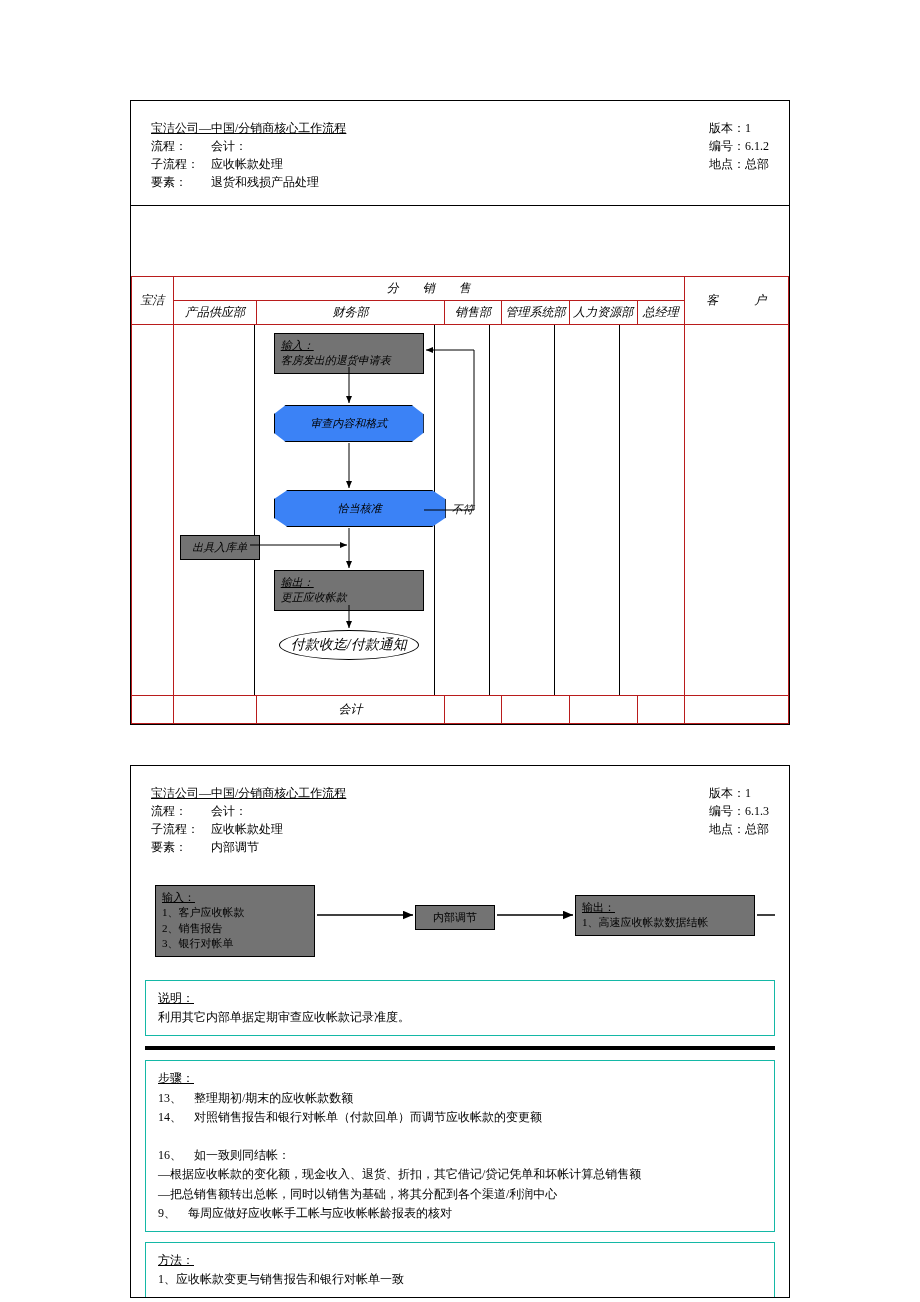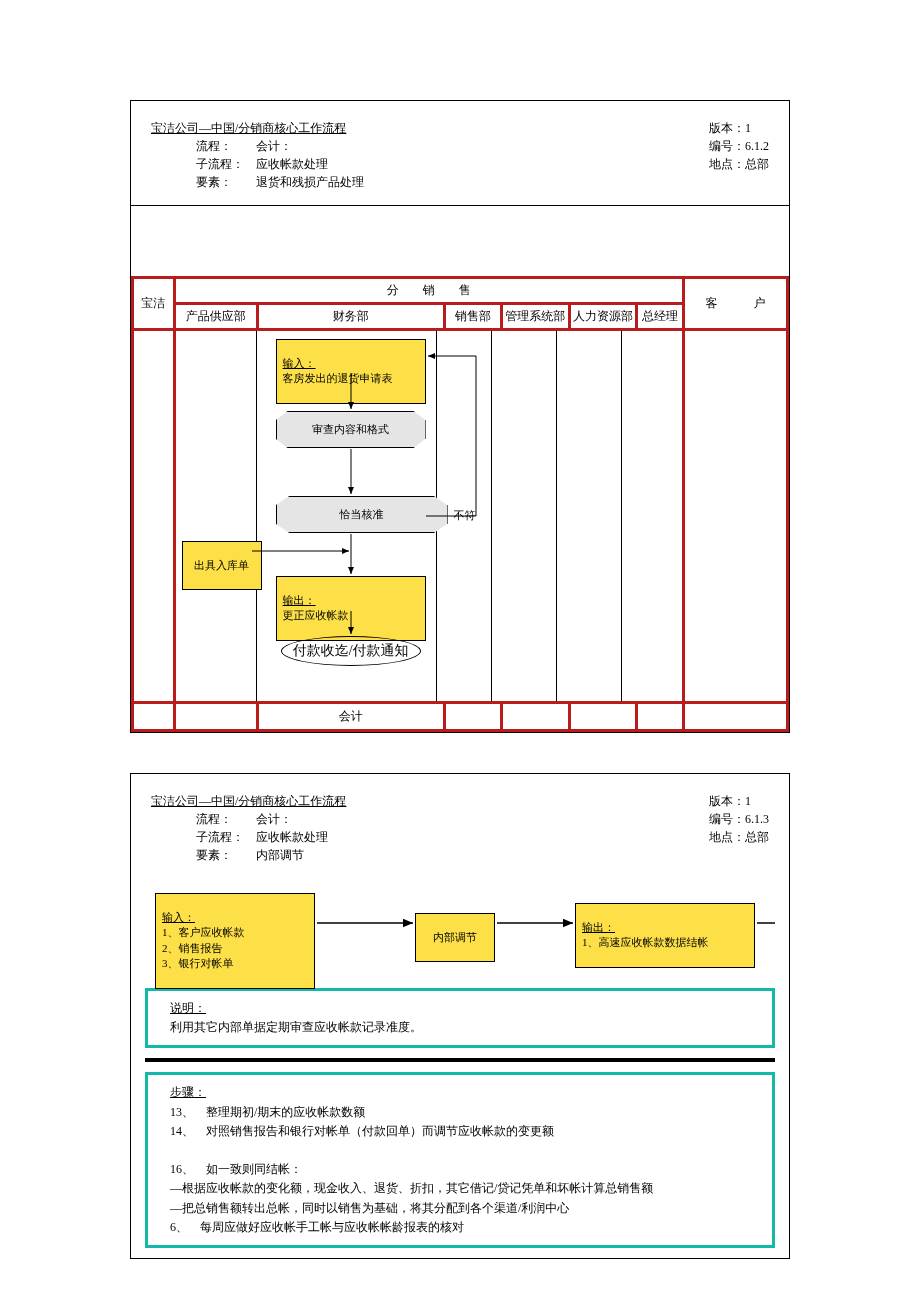"流程：" .hlabel { margin-left: 45px -> none }
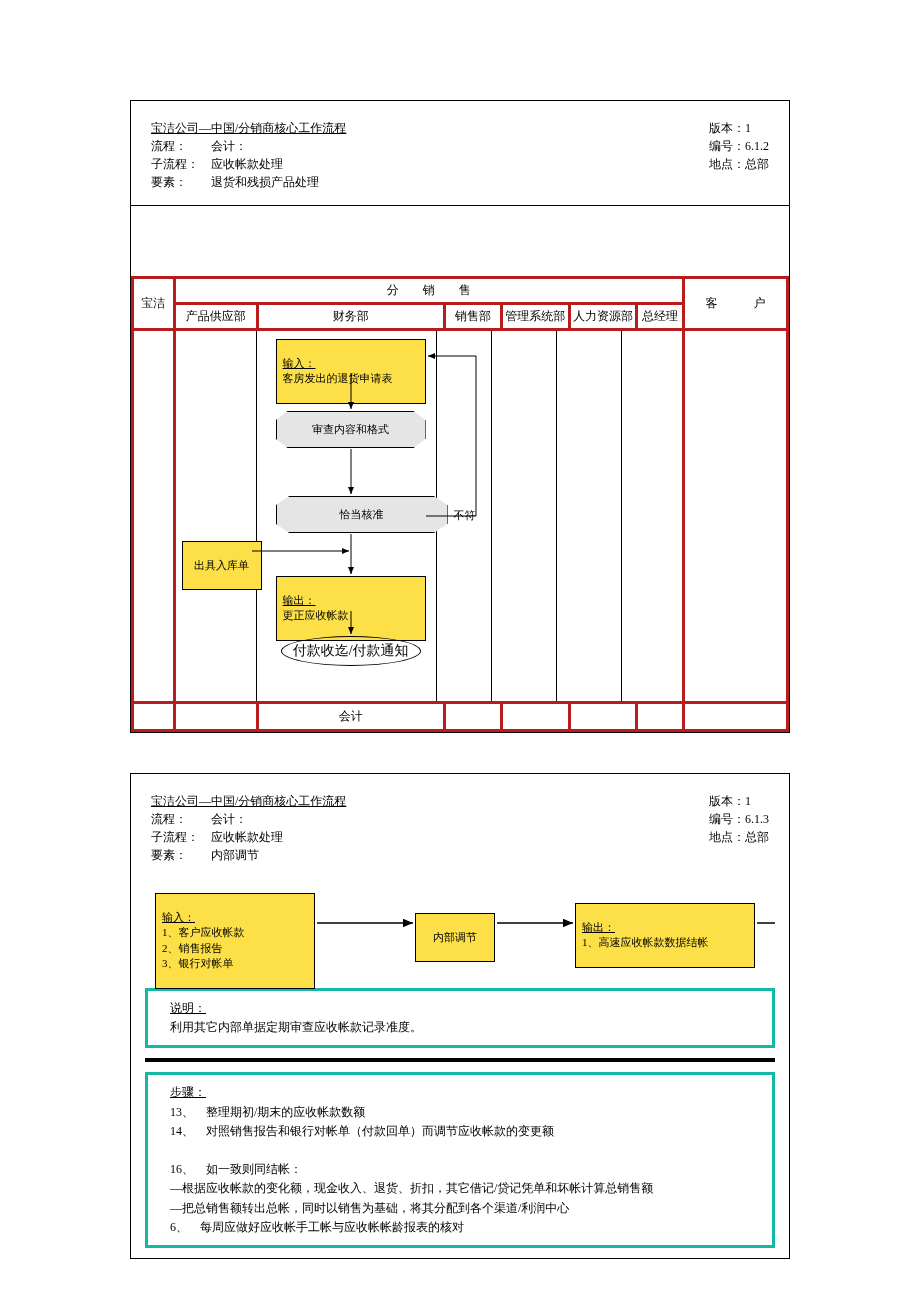"分 销 售" .swim-table td, .swim-table th { border: 3px solid #b91c1c -> 1px solid #b91c1c; font-style: none -> italic }
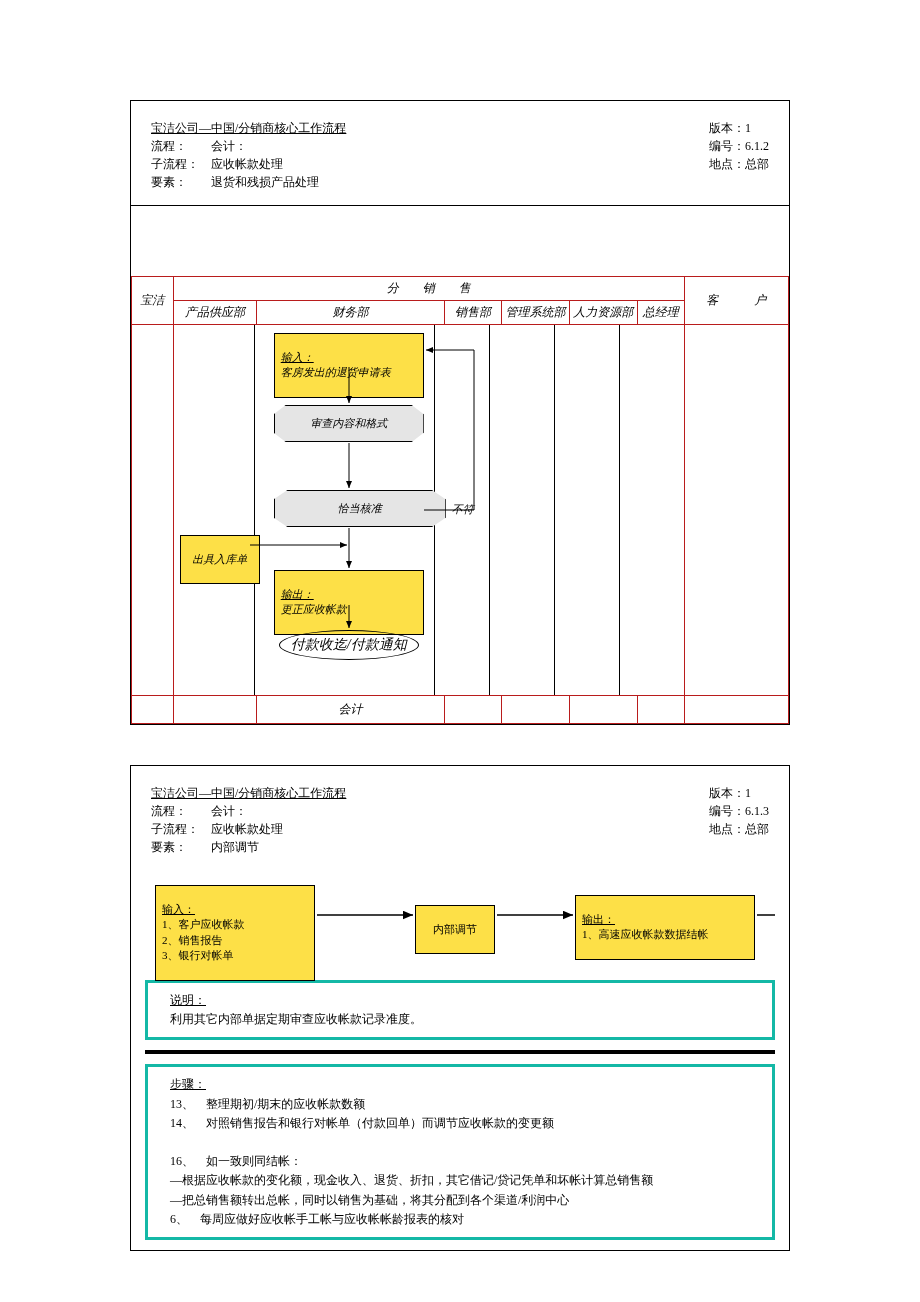"输入：" .box-rect { background: #fde047 -> #737373; padding: 16px 6px -> 4px 6px }
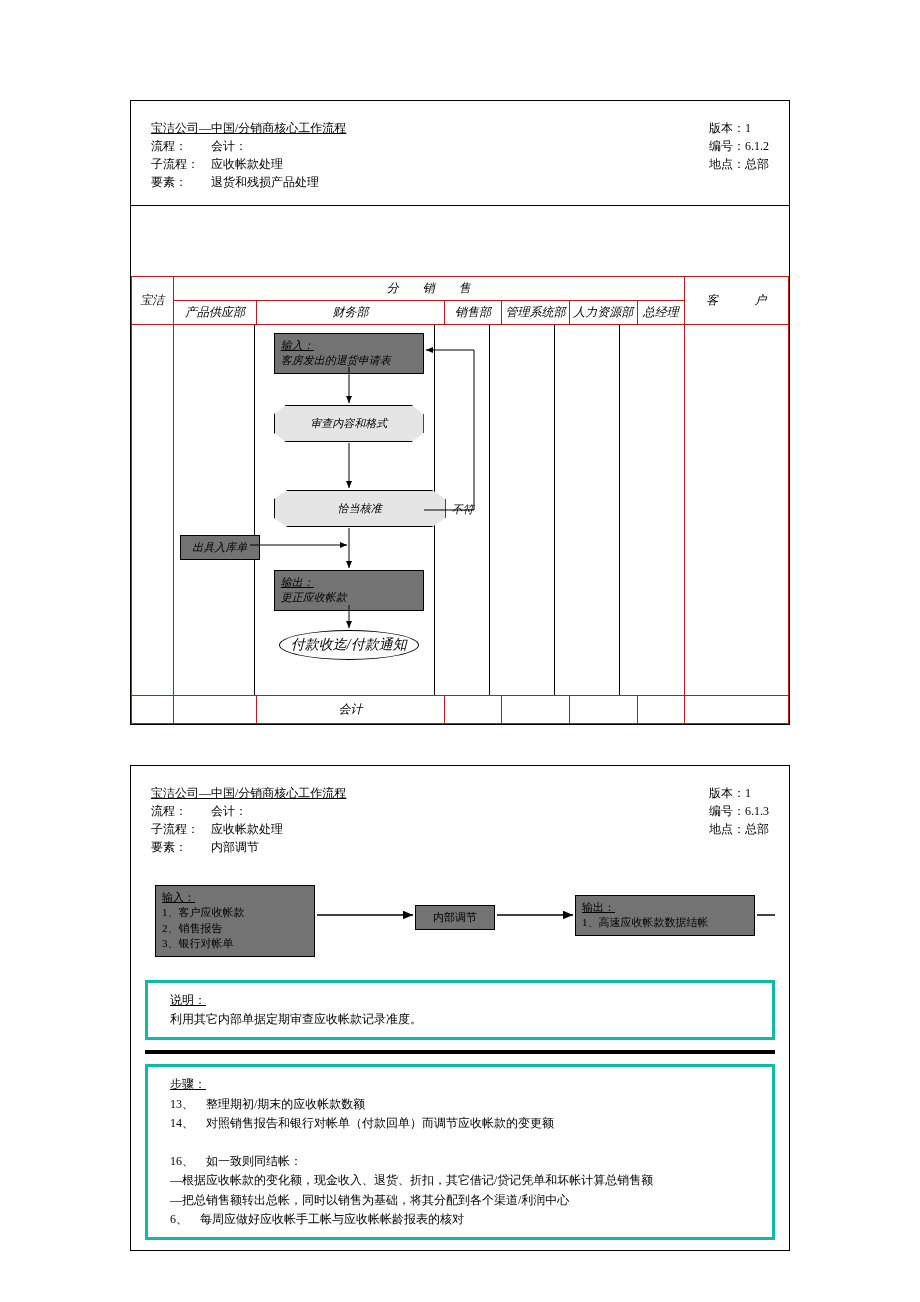"审查内容和格式" .box-oct { background: #e5e5e5 -> #3b82f6 }
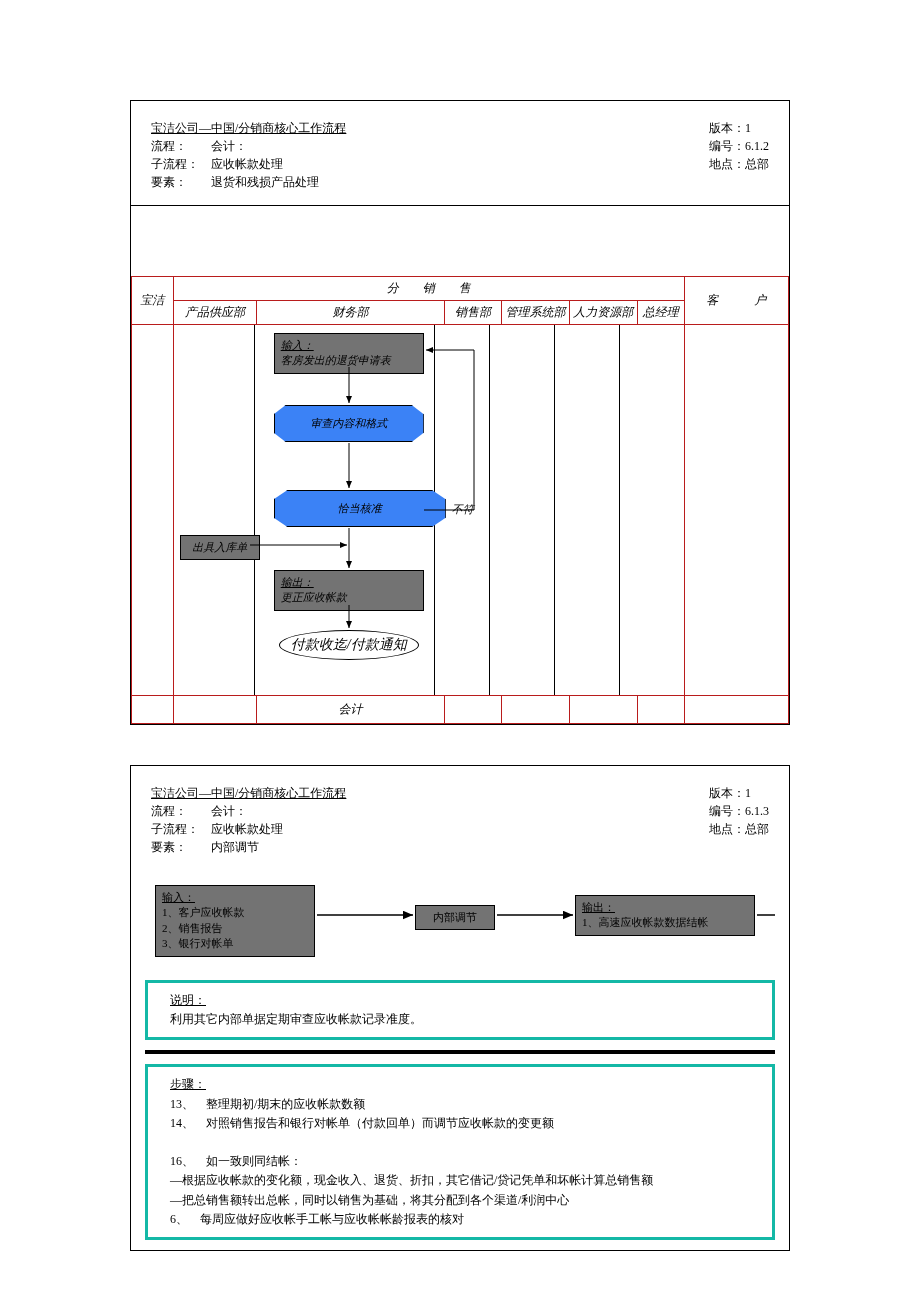"说明：" .sub-block { border: 3px solid #14b8a6 -> 1px solid #14b8a6; padding: 8px 22px -> 8px 12px }
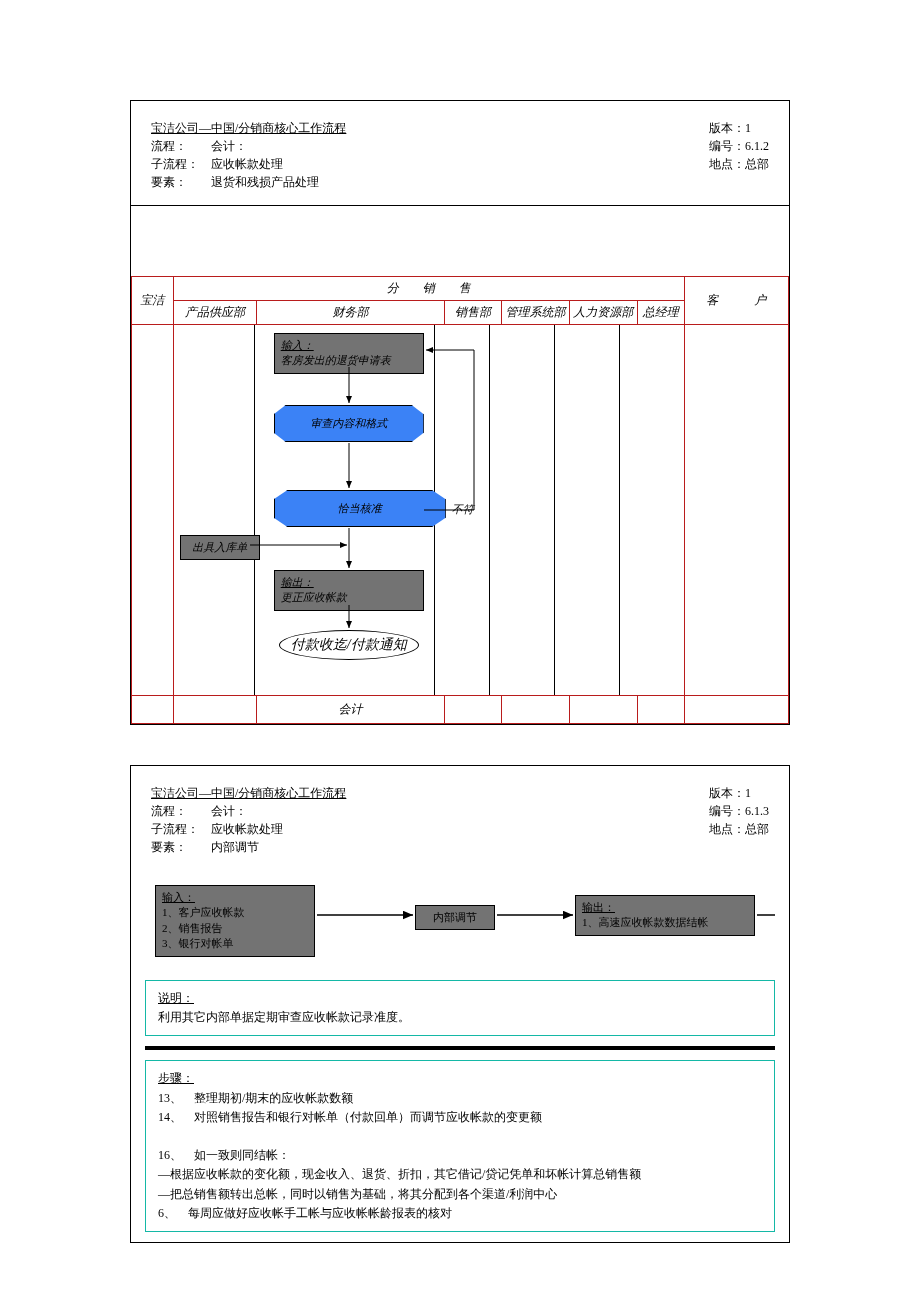"6、 每周应做好应收帐手工帐与应收帐帐龄报表的核对" span { text: 6 -> 9 }
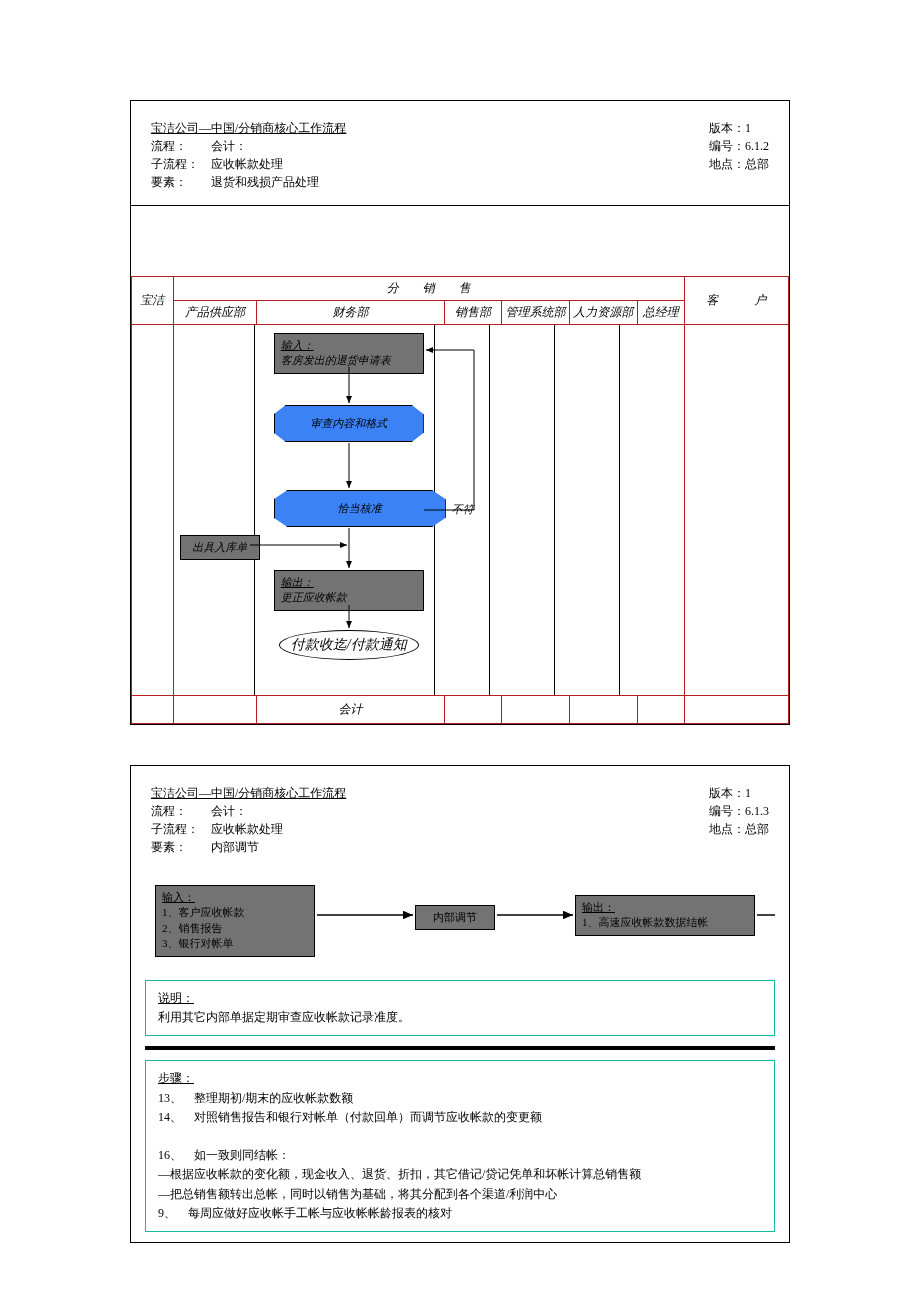"方法：" div.sub-block { html: none -> <div> <span>方法：</span><br> <span>1、应收帐款变更与销售报告和银行对帐单一致</span> </div> }
